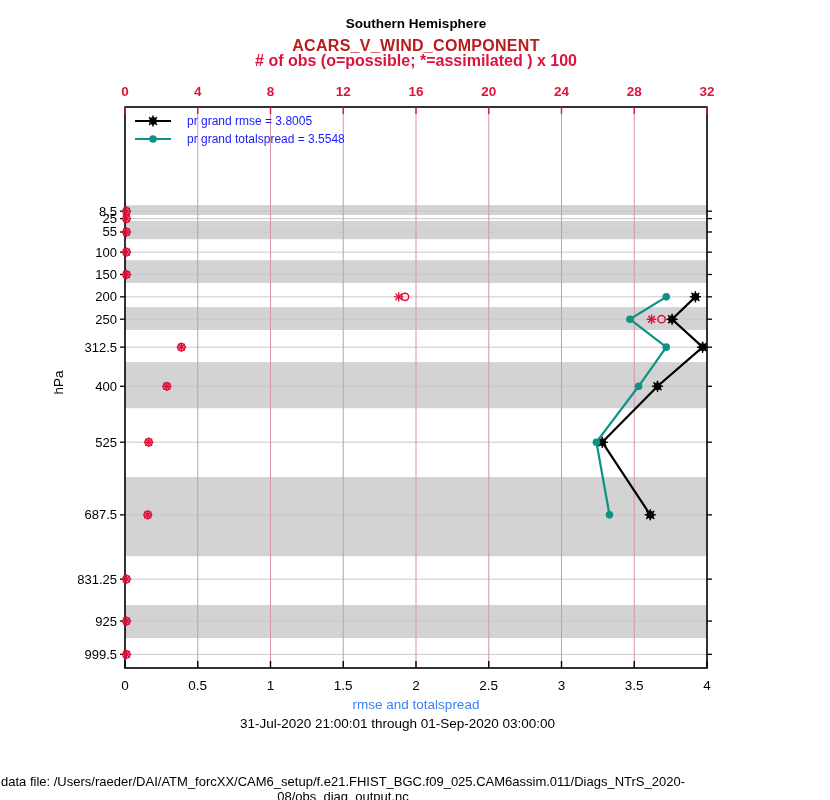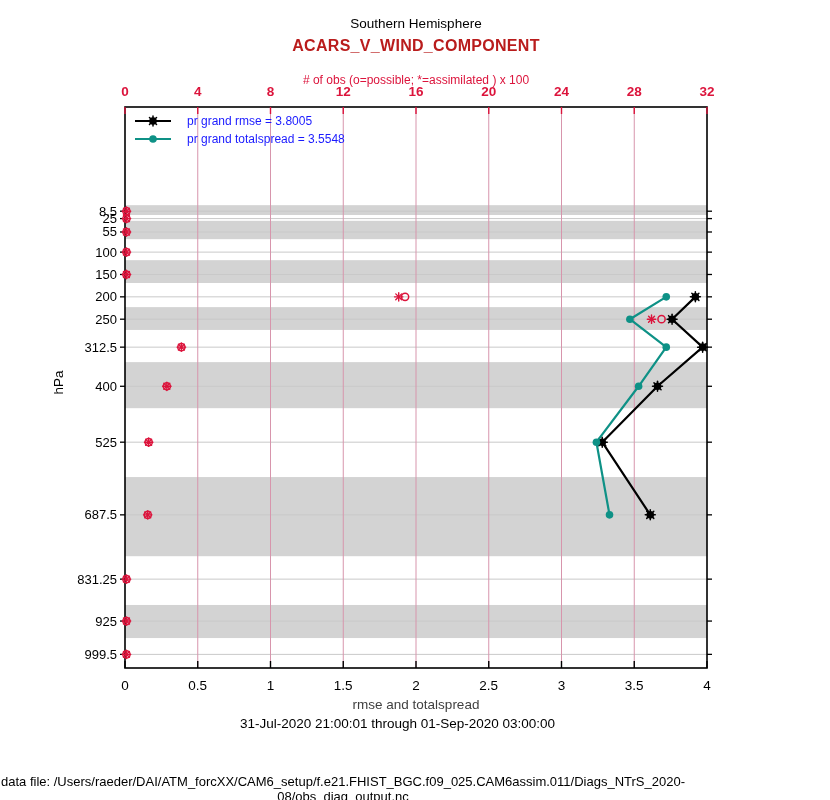"Southern Hemisphere" .t1 { font-weight: 400 -> 700 }
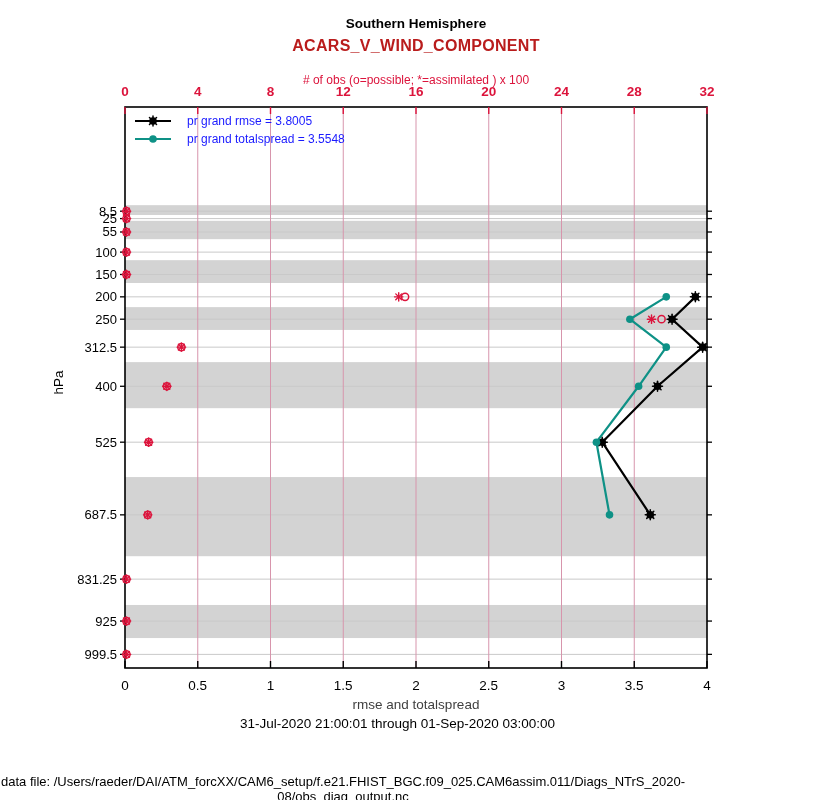"# of obs (o=possible; *=assimilated" .t3 { font-size: 12px -> 16px; font-weight: 400 -> 700; top: 73px -> 52px }
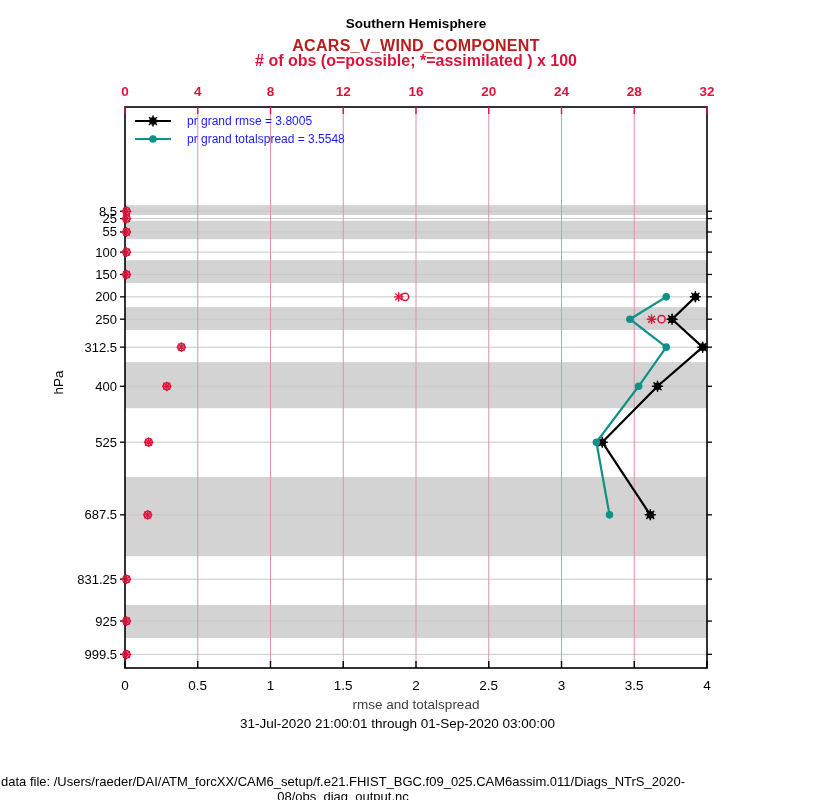"rmse and totalspread" .xlab { color: #404040 -> #3b82f6 }
